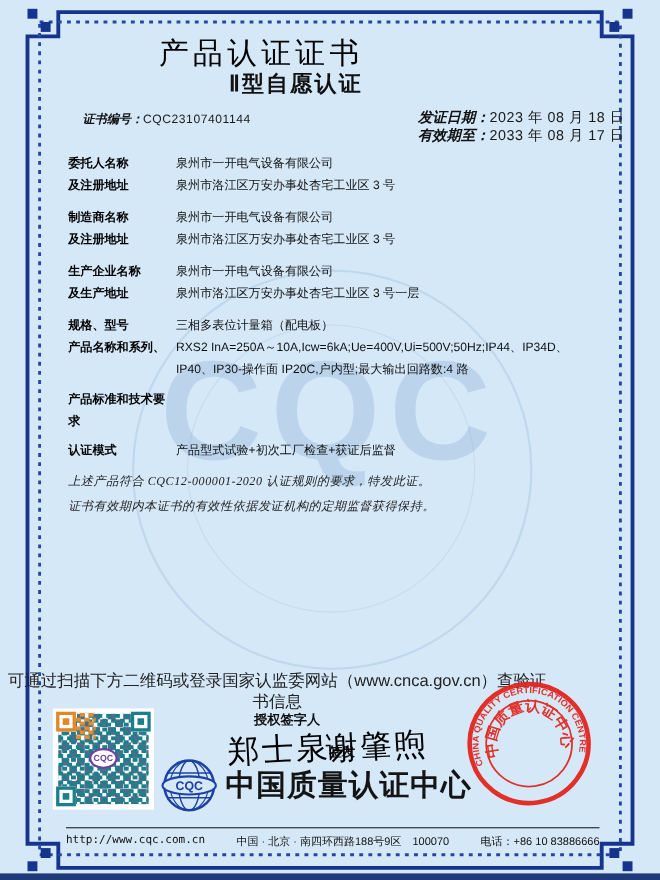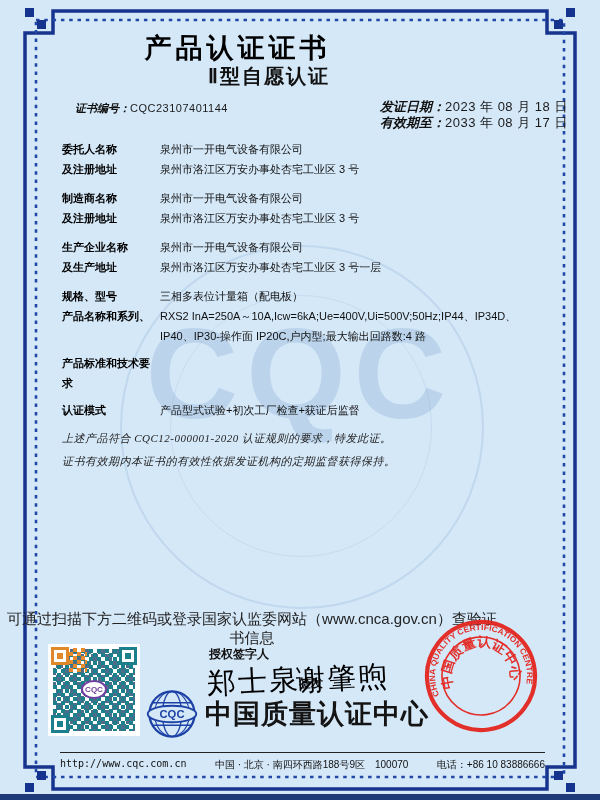"产品认证证书" .title { font-weight: bold -> normal }
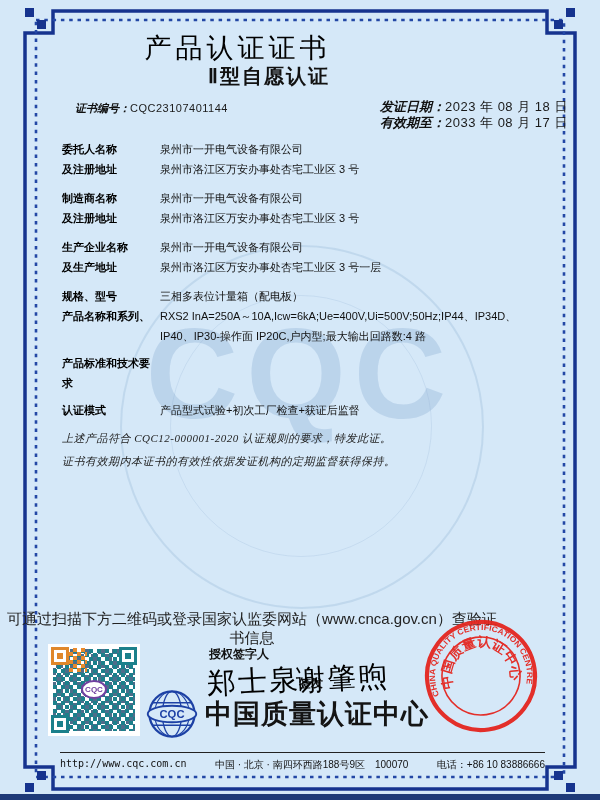"授权签字人" div.sig-label { left: 209px -> 231px }
